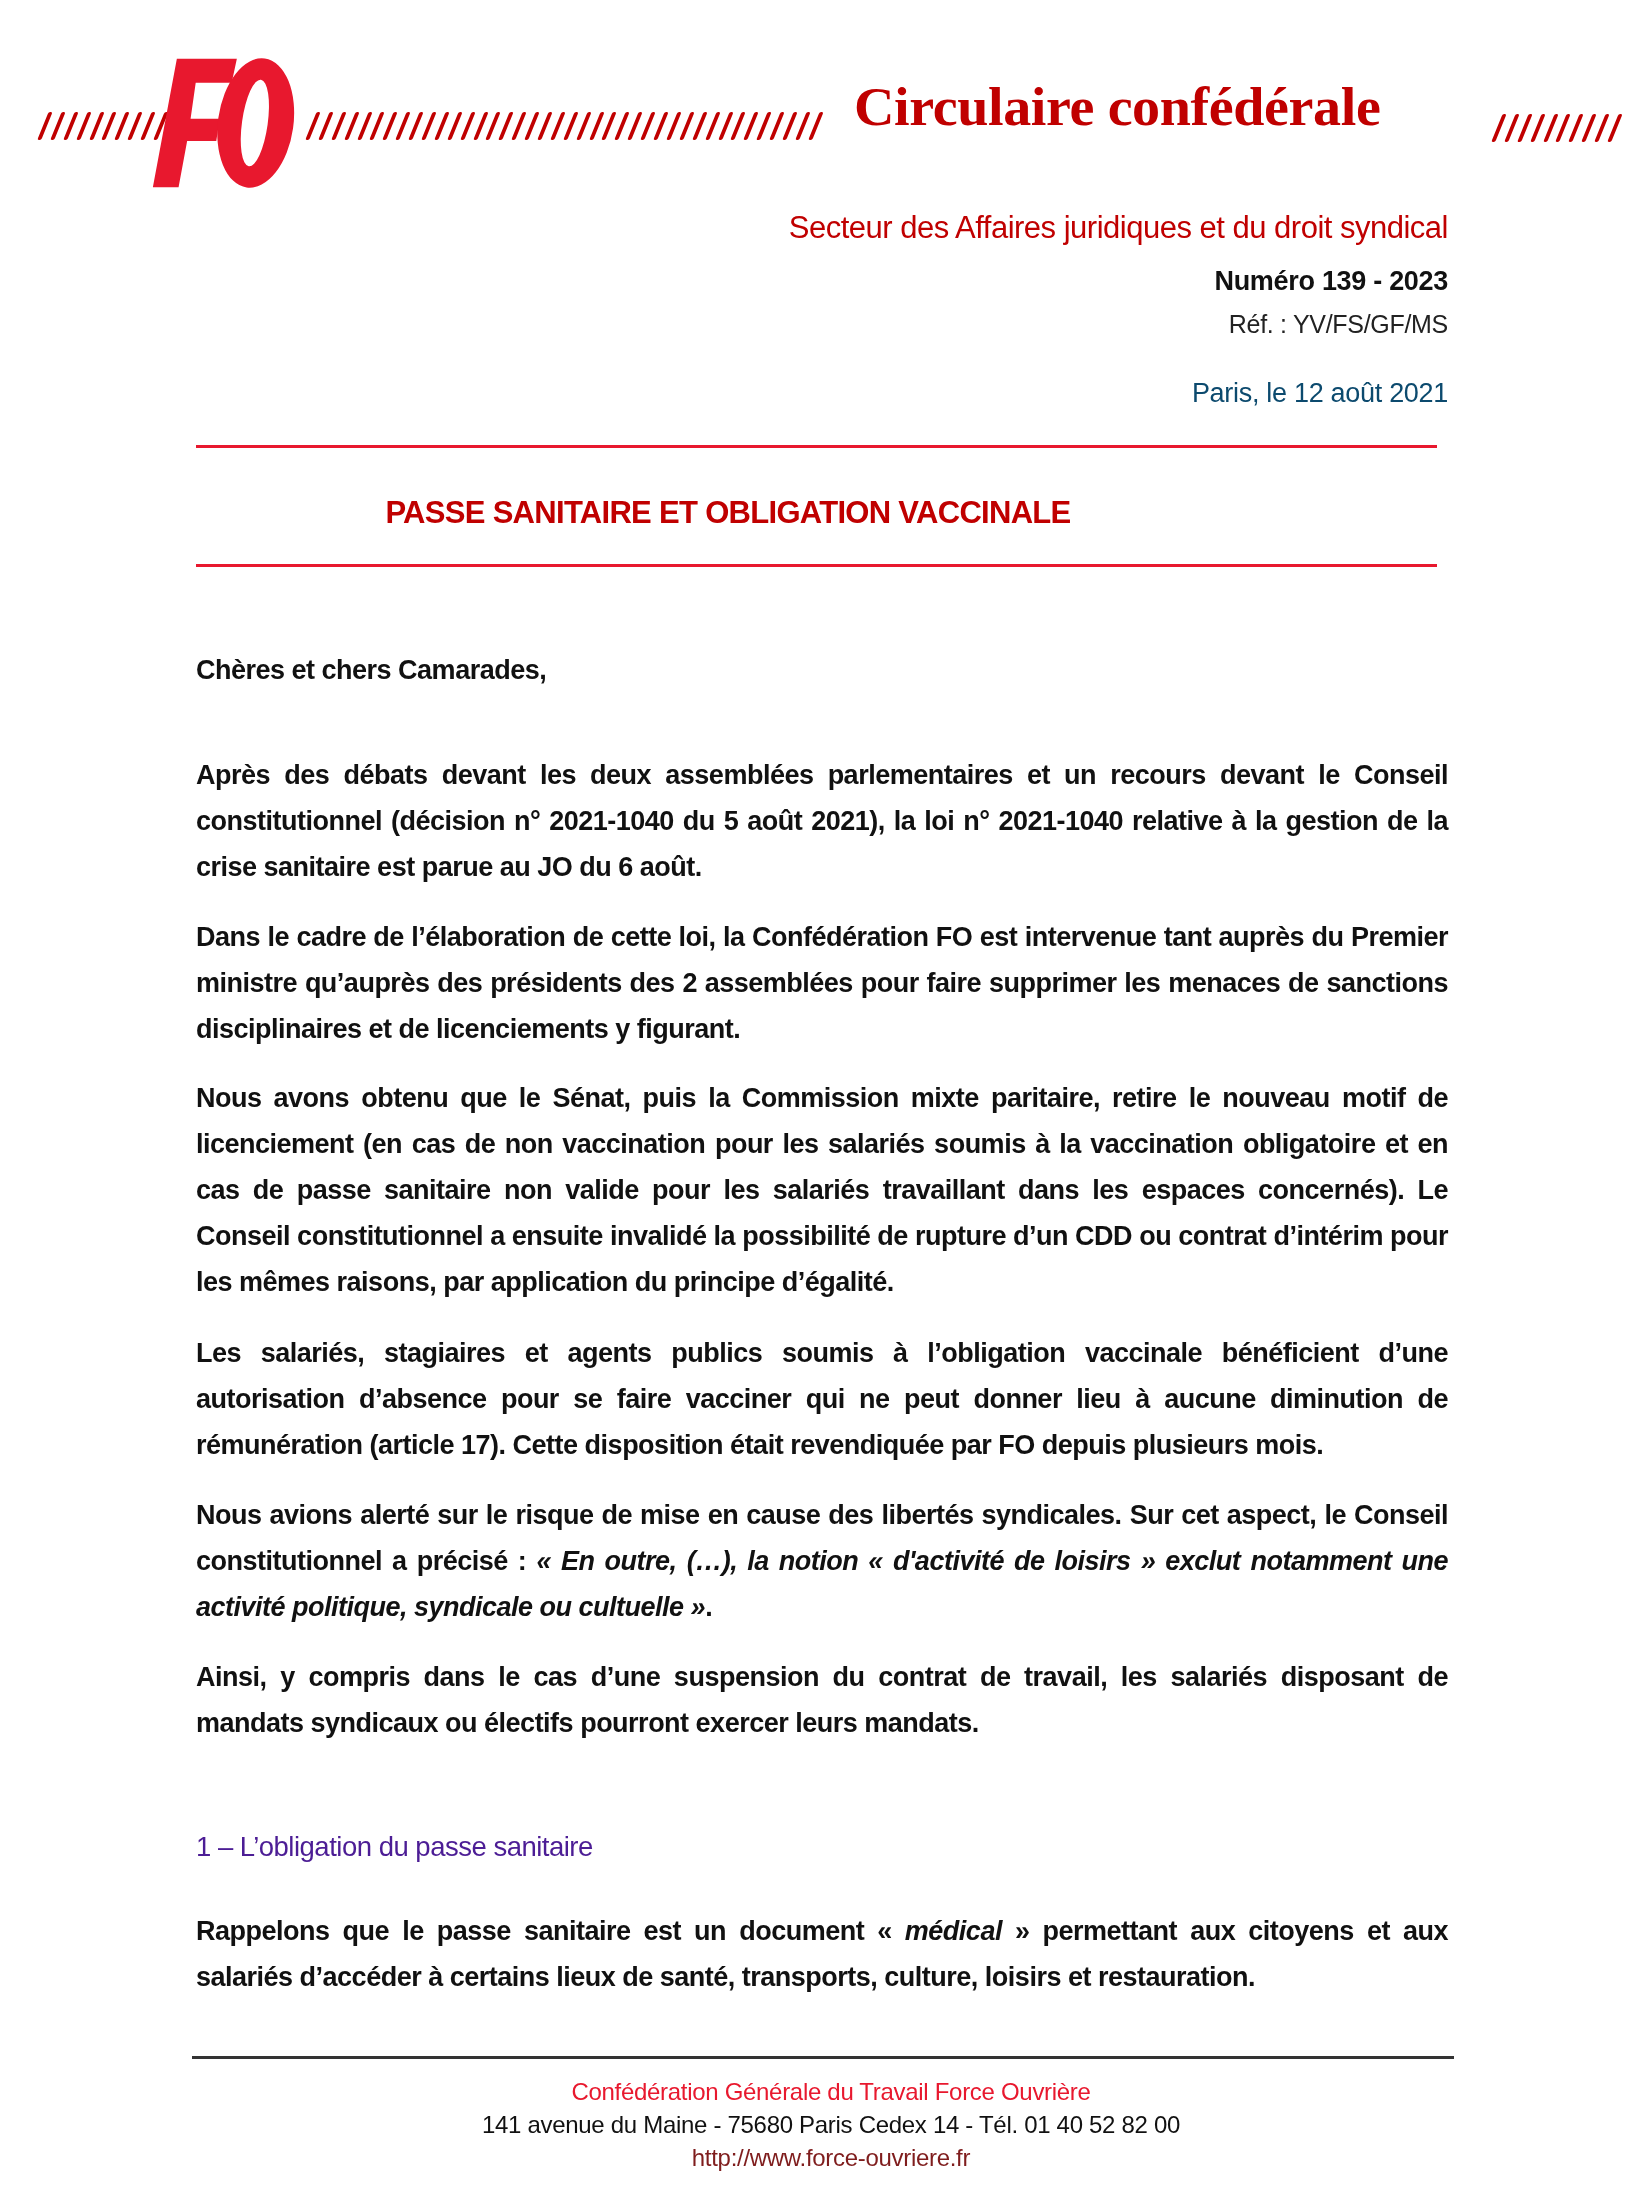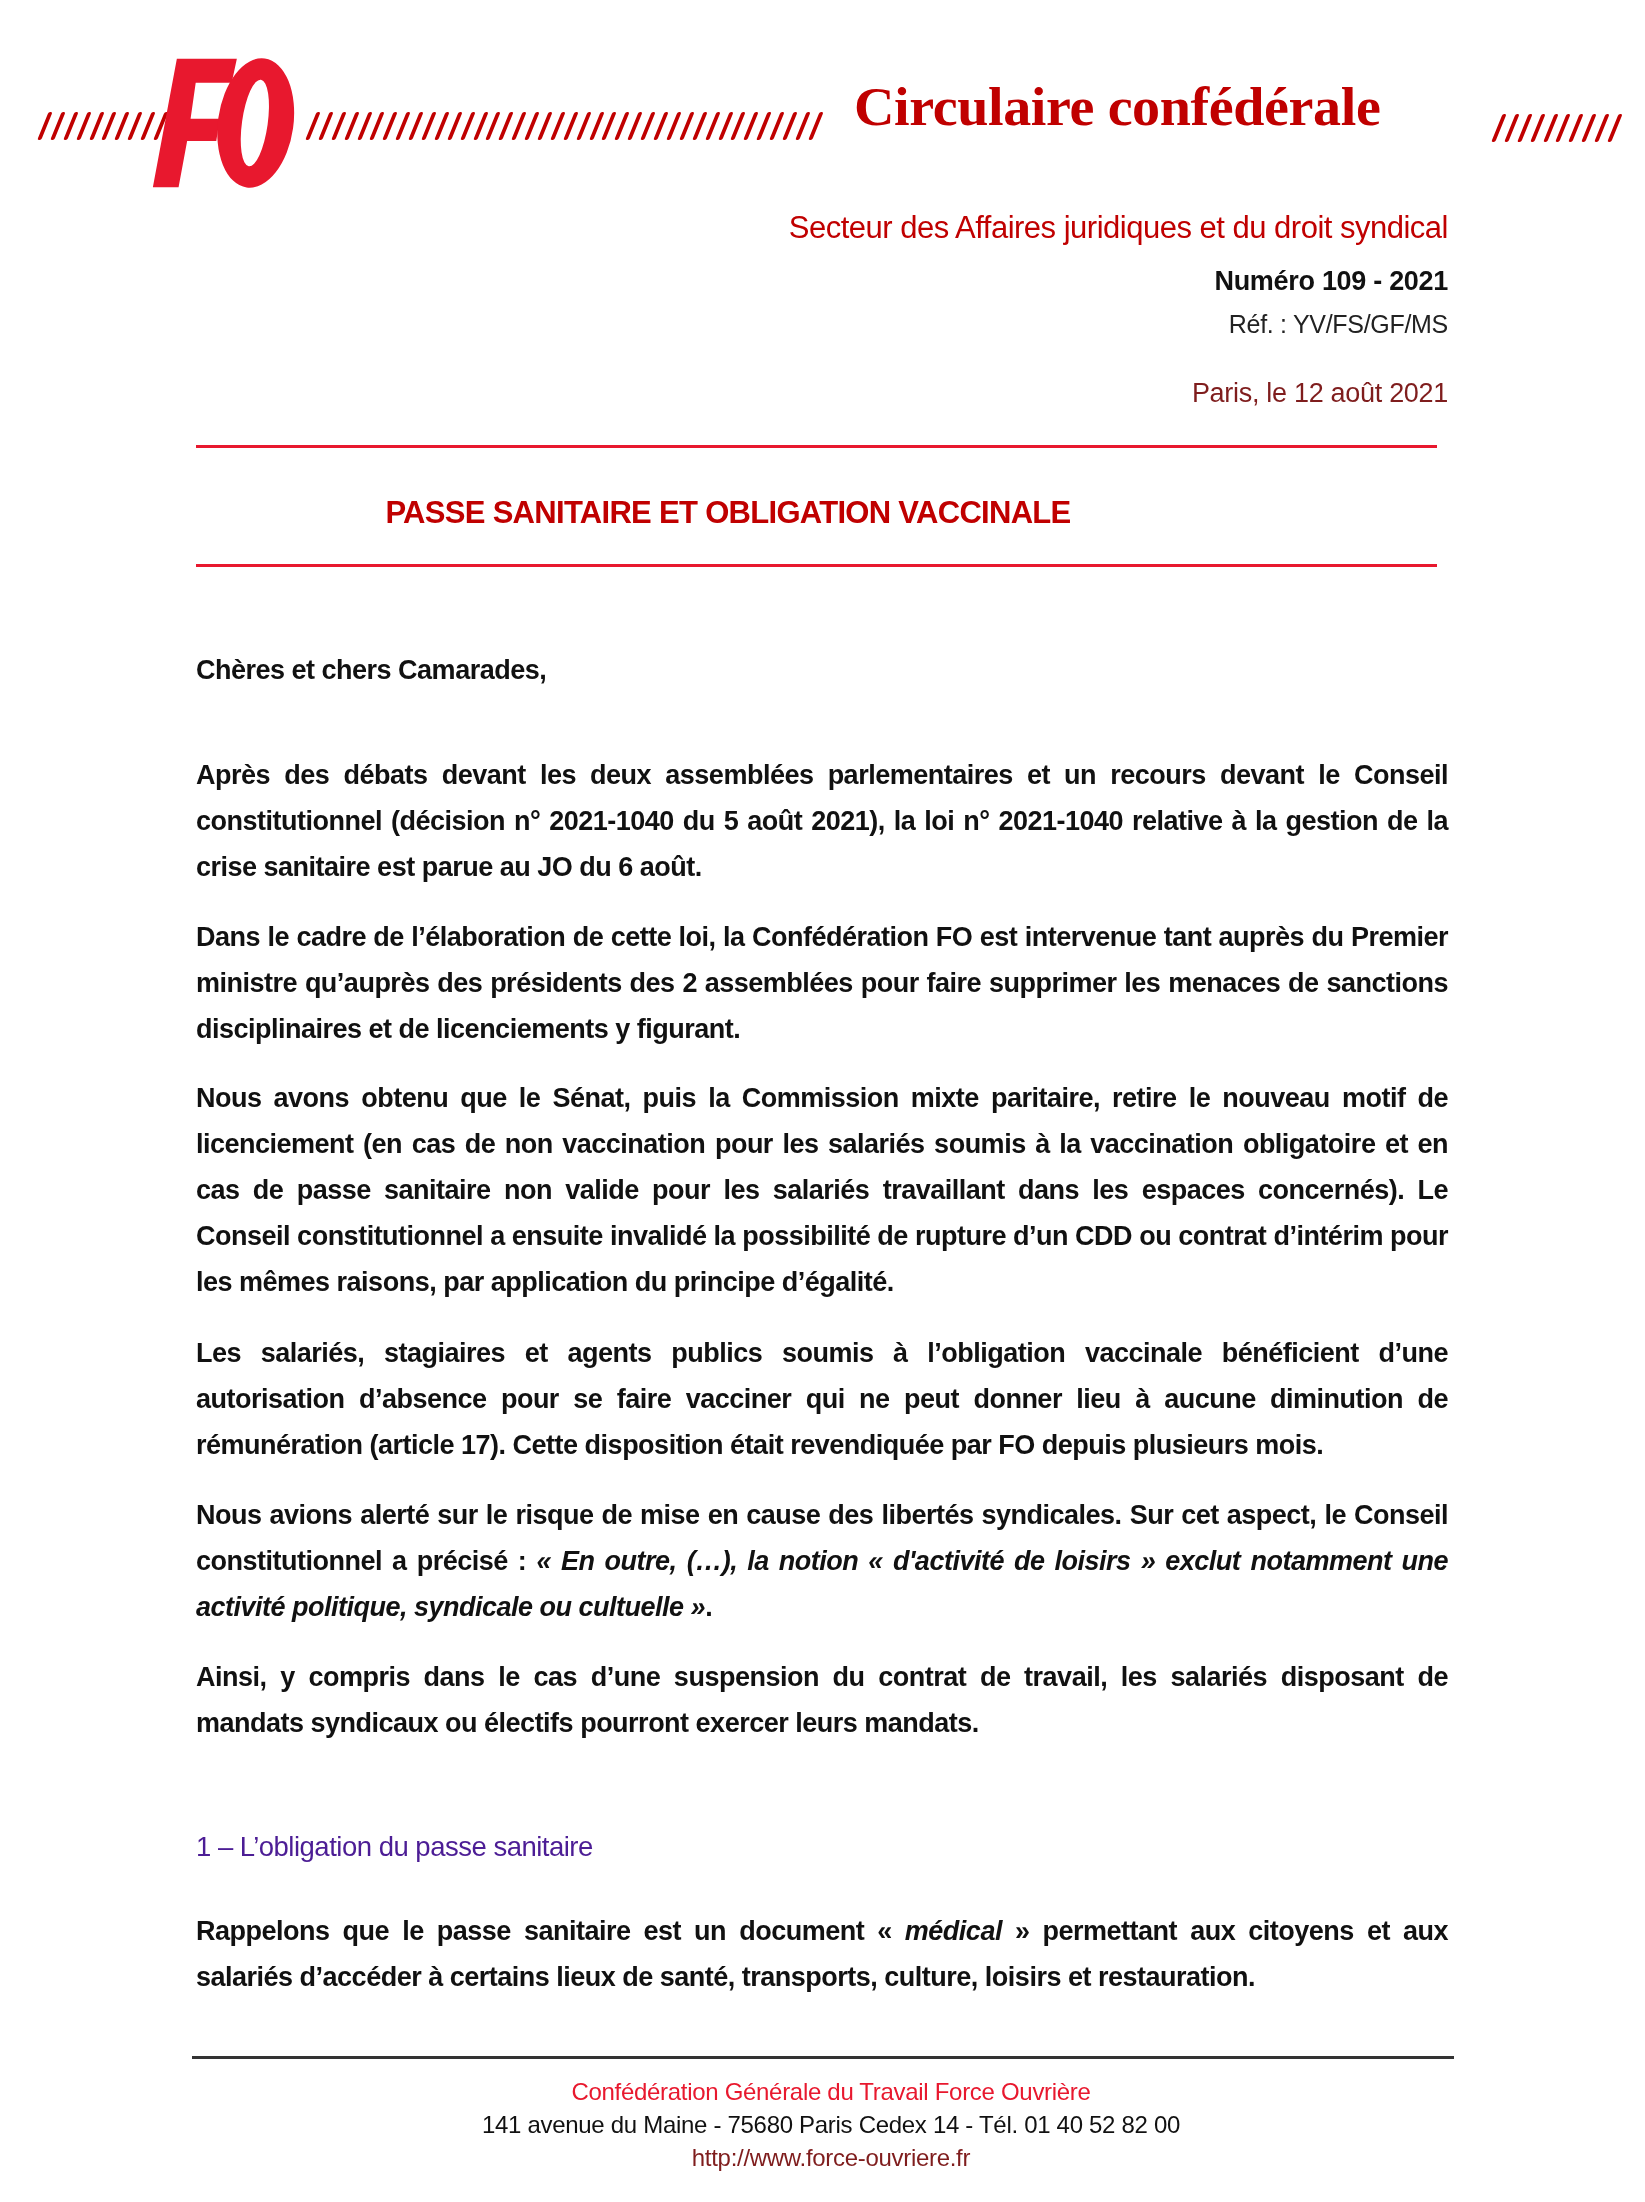"Numéro 109 - 2021" div.meta { text: 109 - 2021 -> 139 - 2023 }
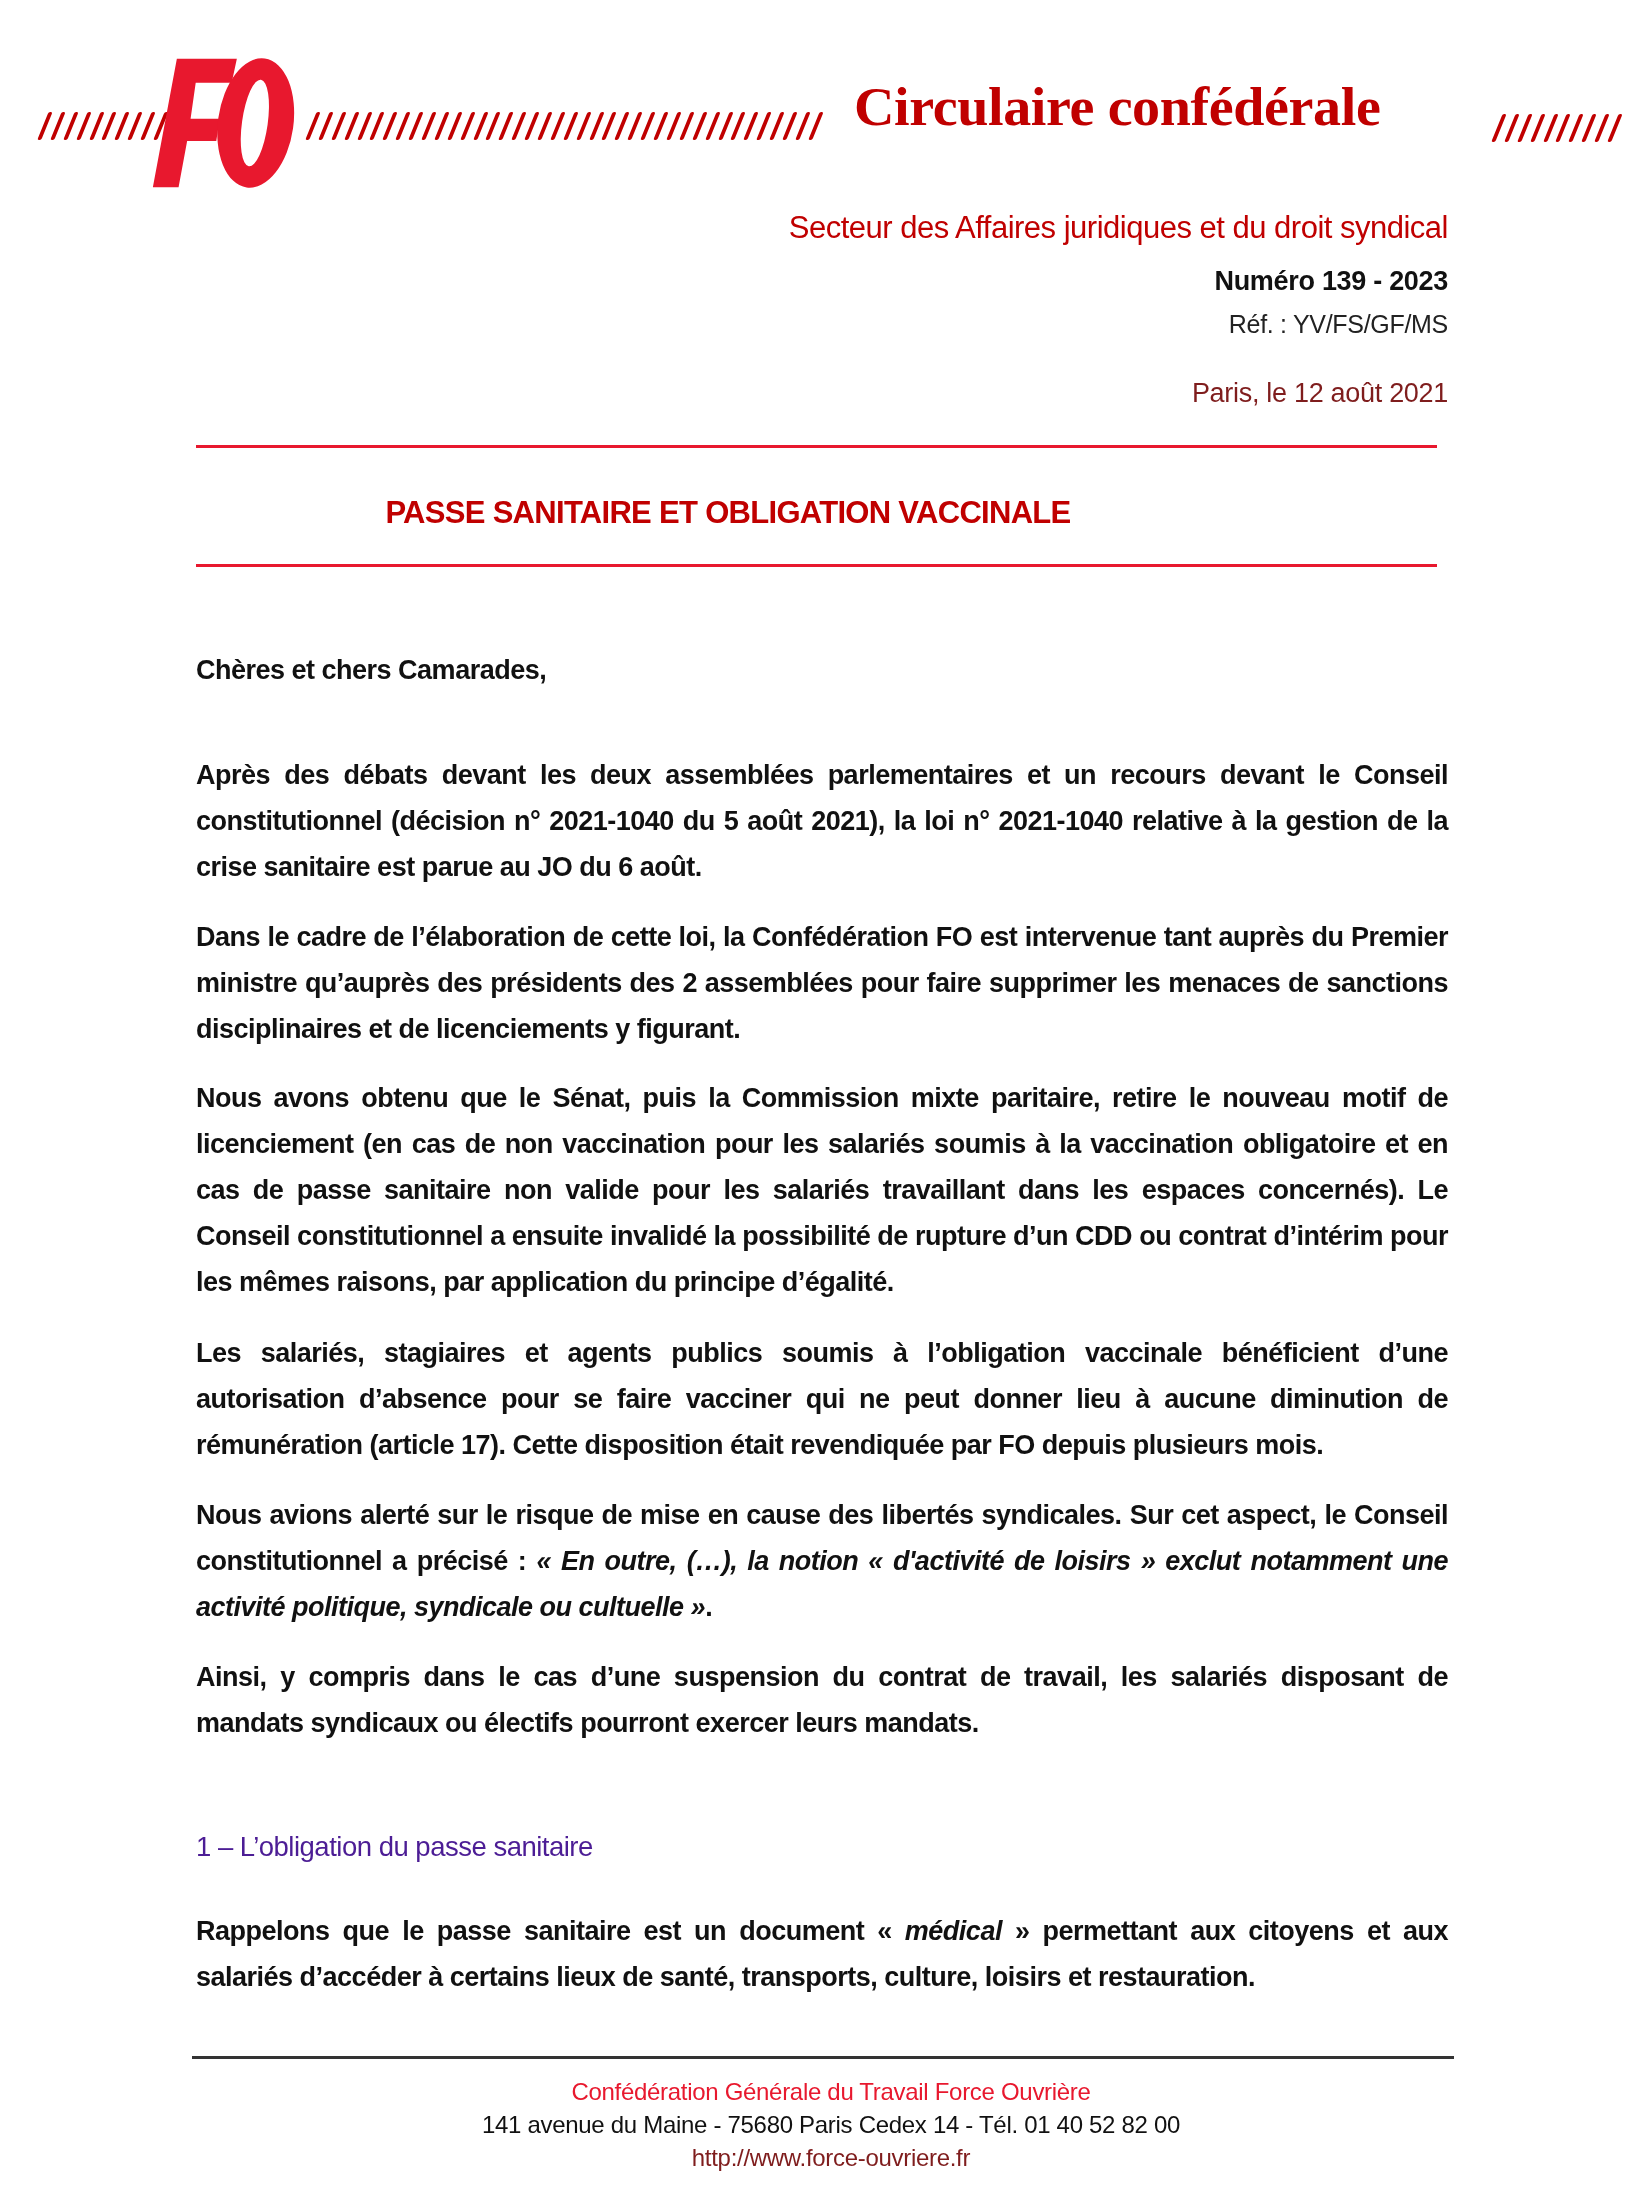"Paris, le 12 août 2021" .date { color: #7f1d1d -> #0c4a6e }
